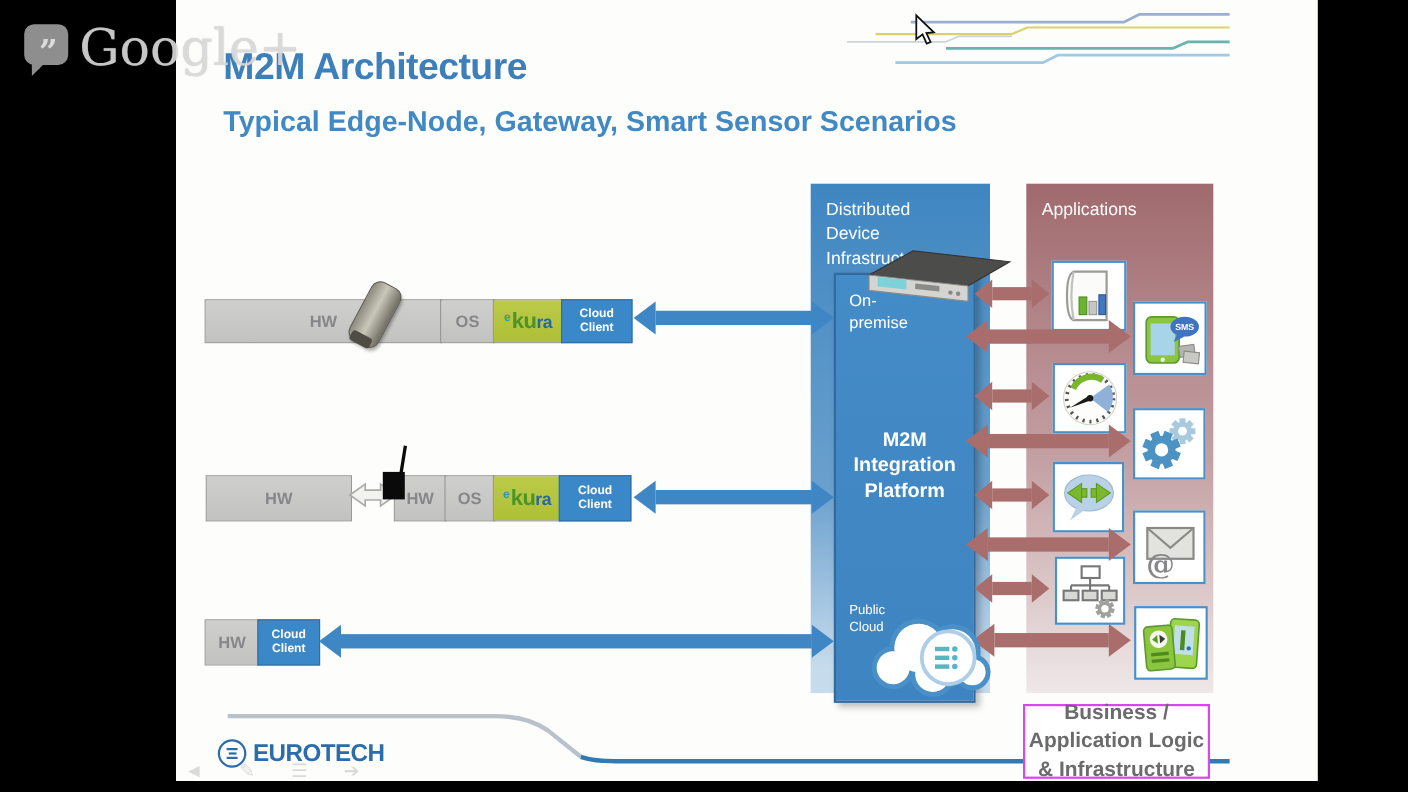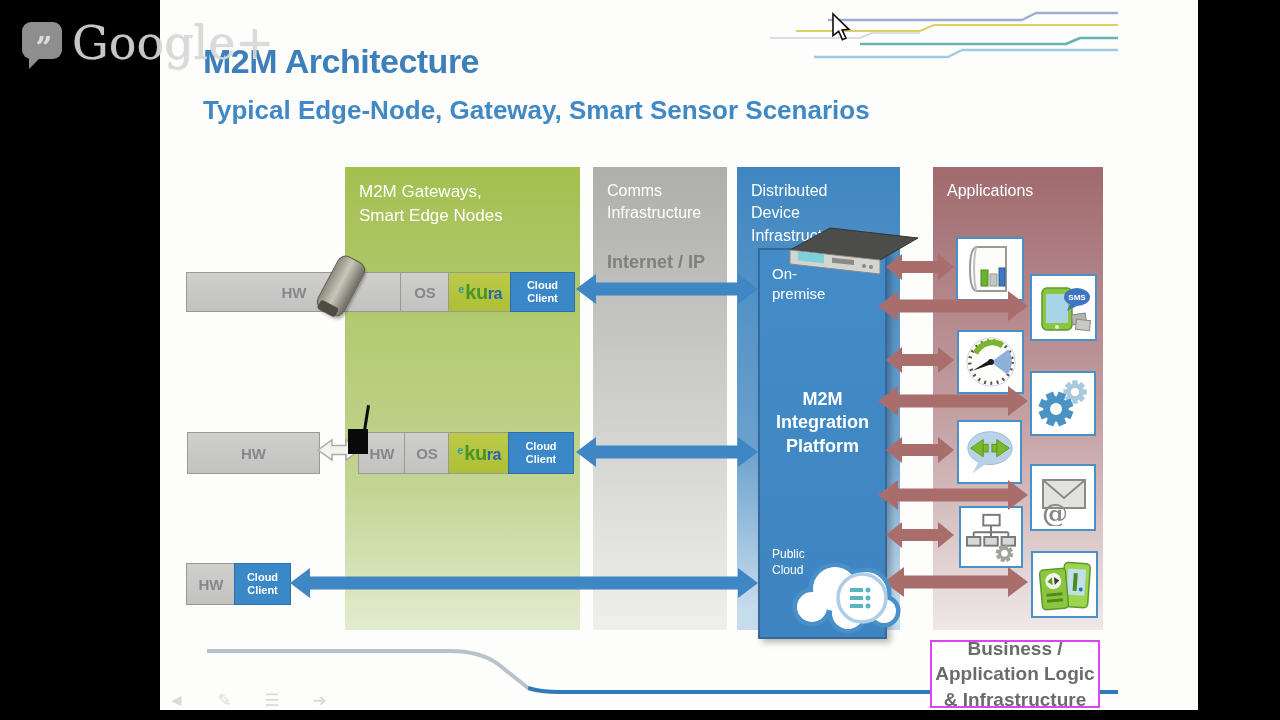"M2M Gateways," div.col { html: <div> <div>M2M Gateways, Smart Edge Nodes</div> </div> -> none }
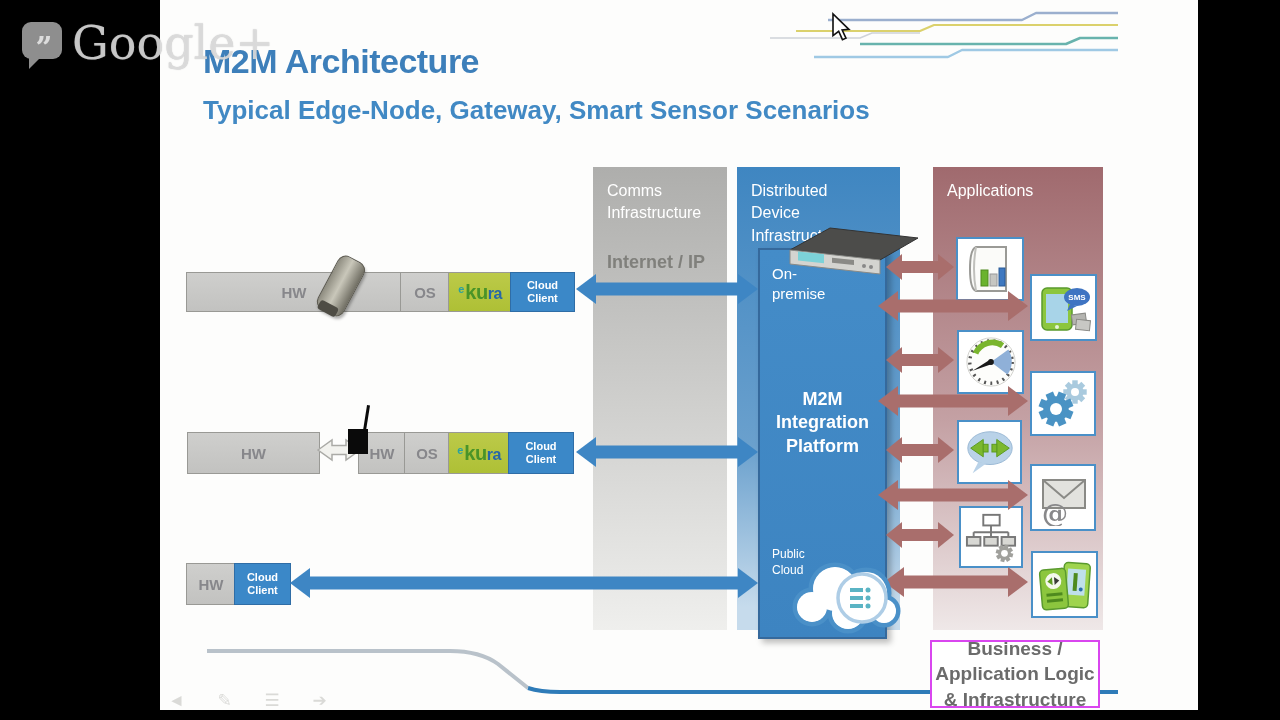"Comms" div.col { html: <div> <div>Comms Infrastructure</div> <div>Internet / IP</div> </div> -> none }
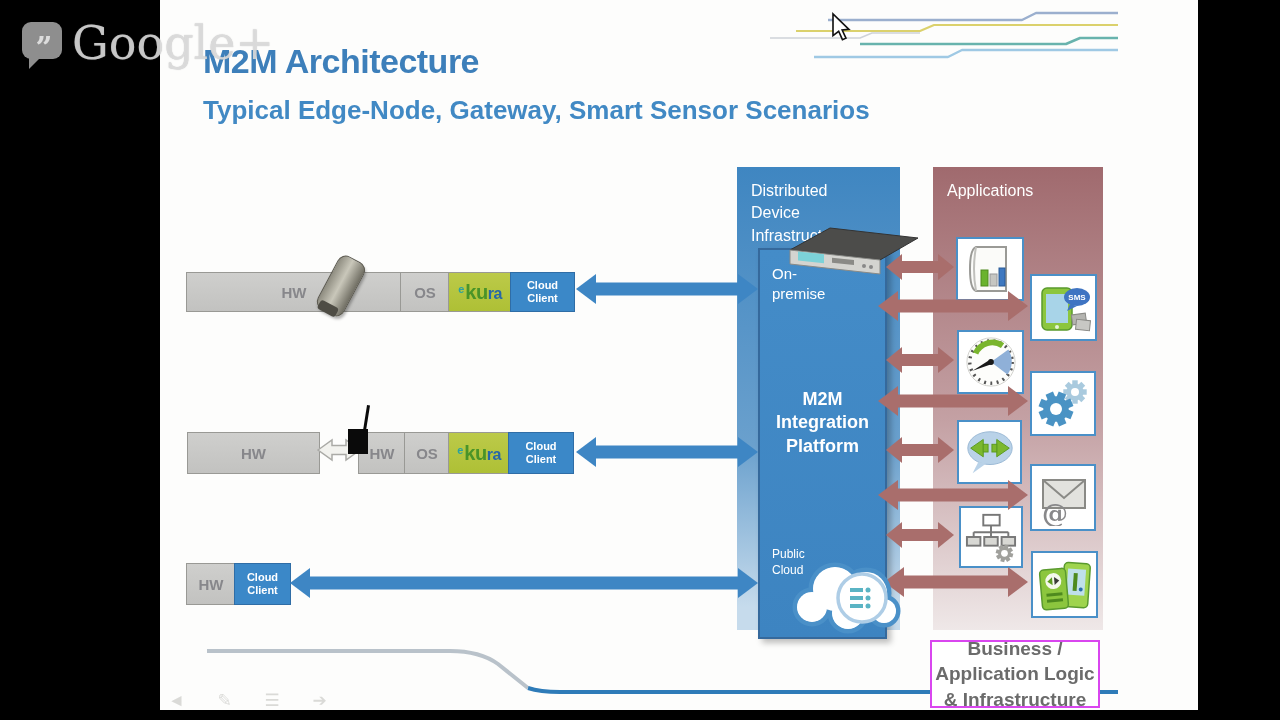"EUROTECH" div.eurotech { html: none -> <div> <div> <div></div> <div></div> <div></div> </div> <div>EUROTECH</div> </div> }
